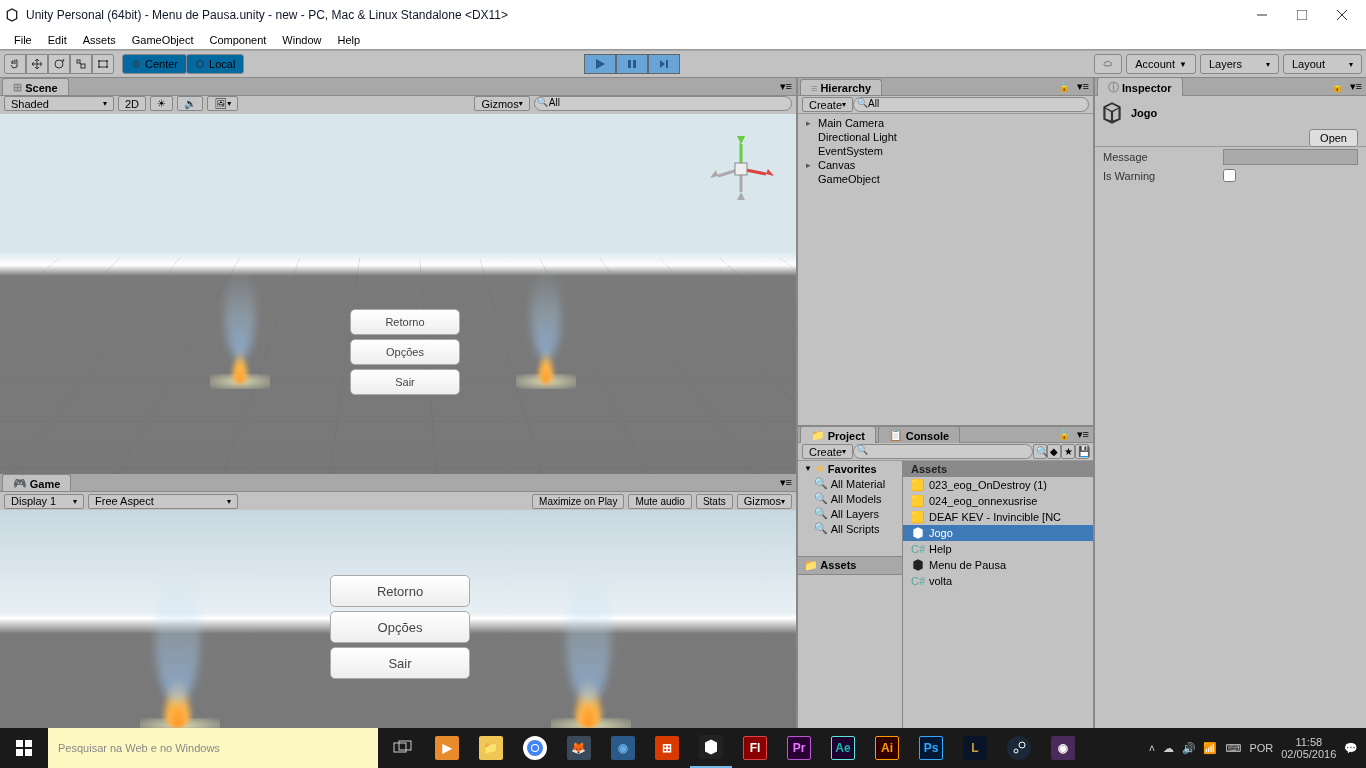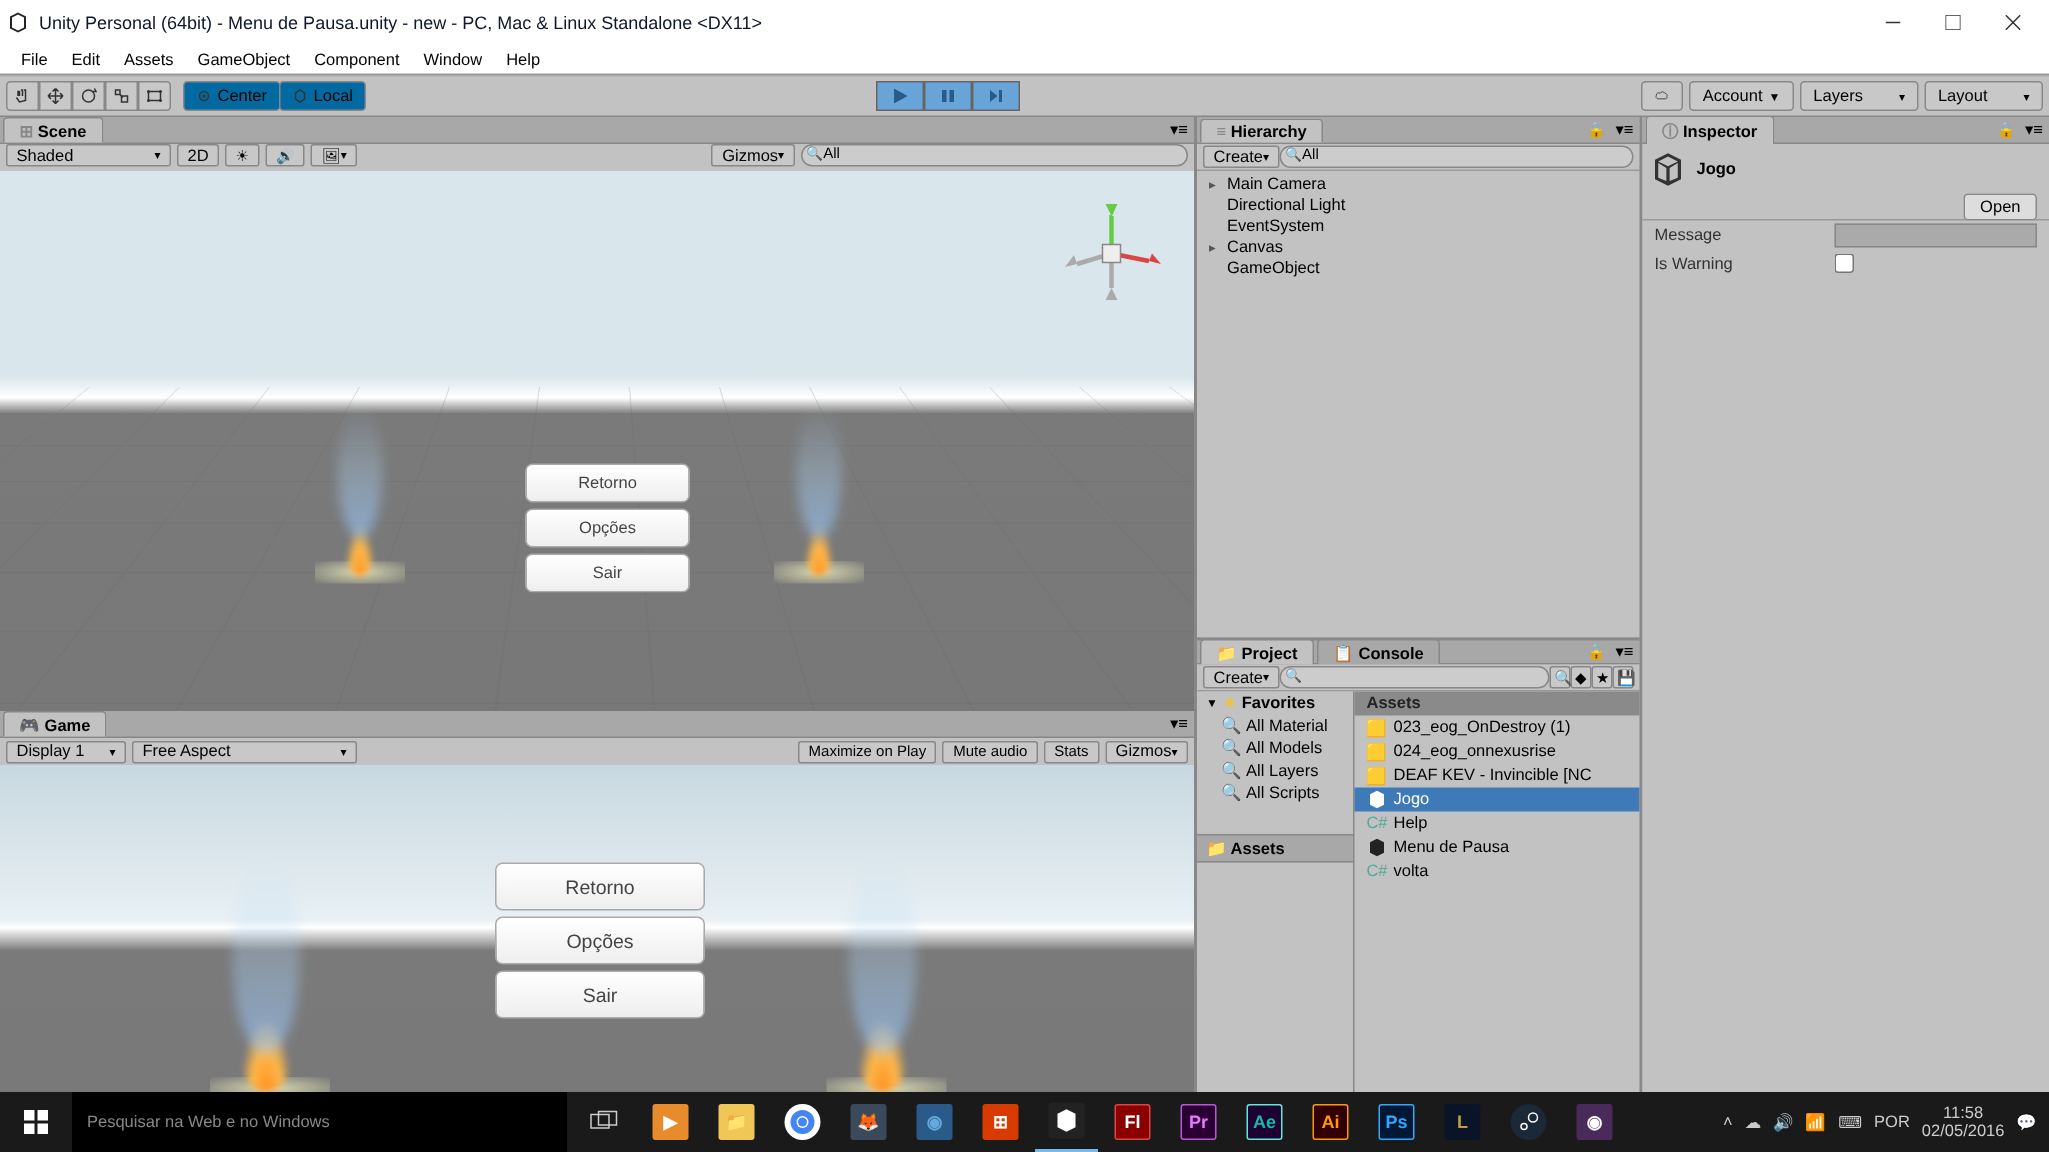"Pesquisar na Web e no" .searchbox { background: #000000 -> #fef9c3 }
